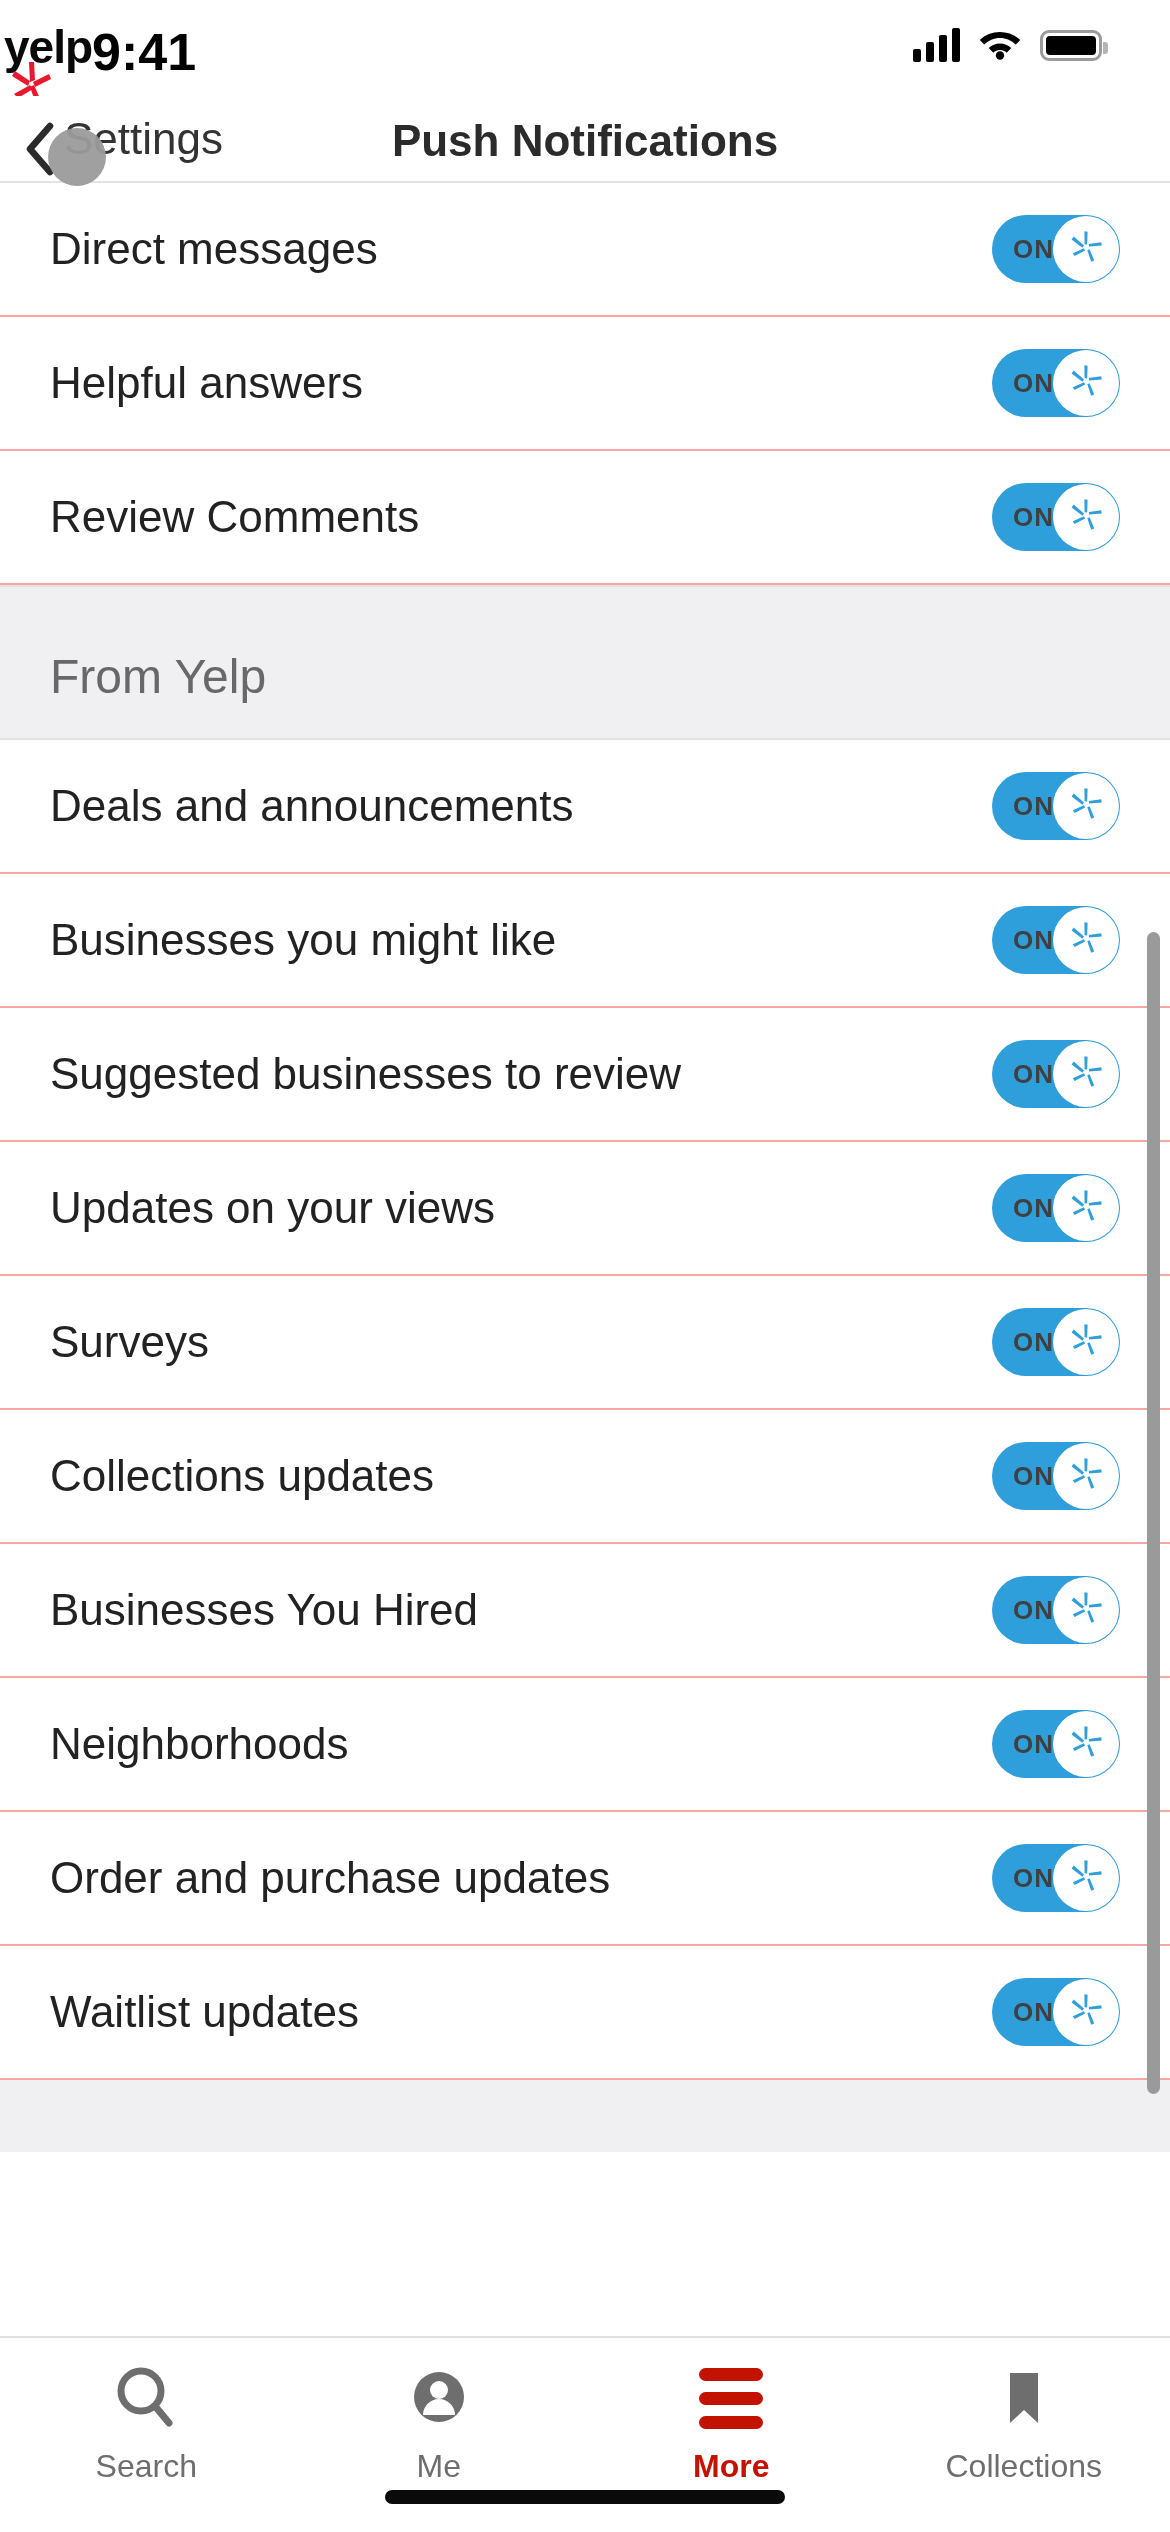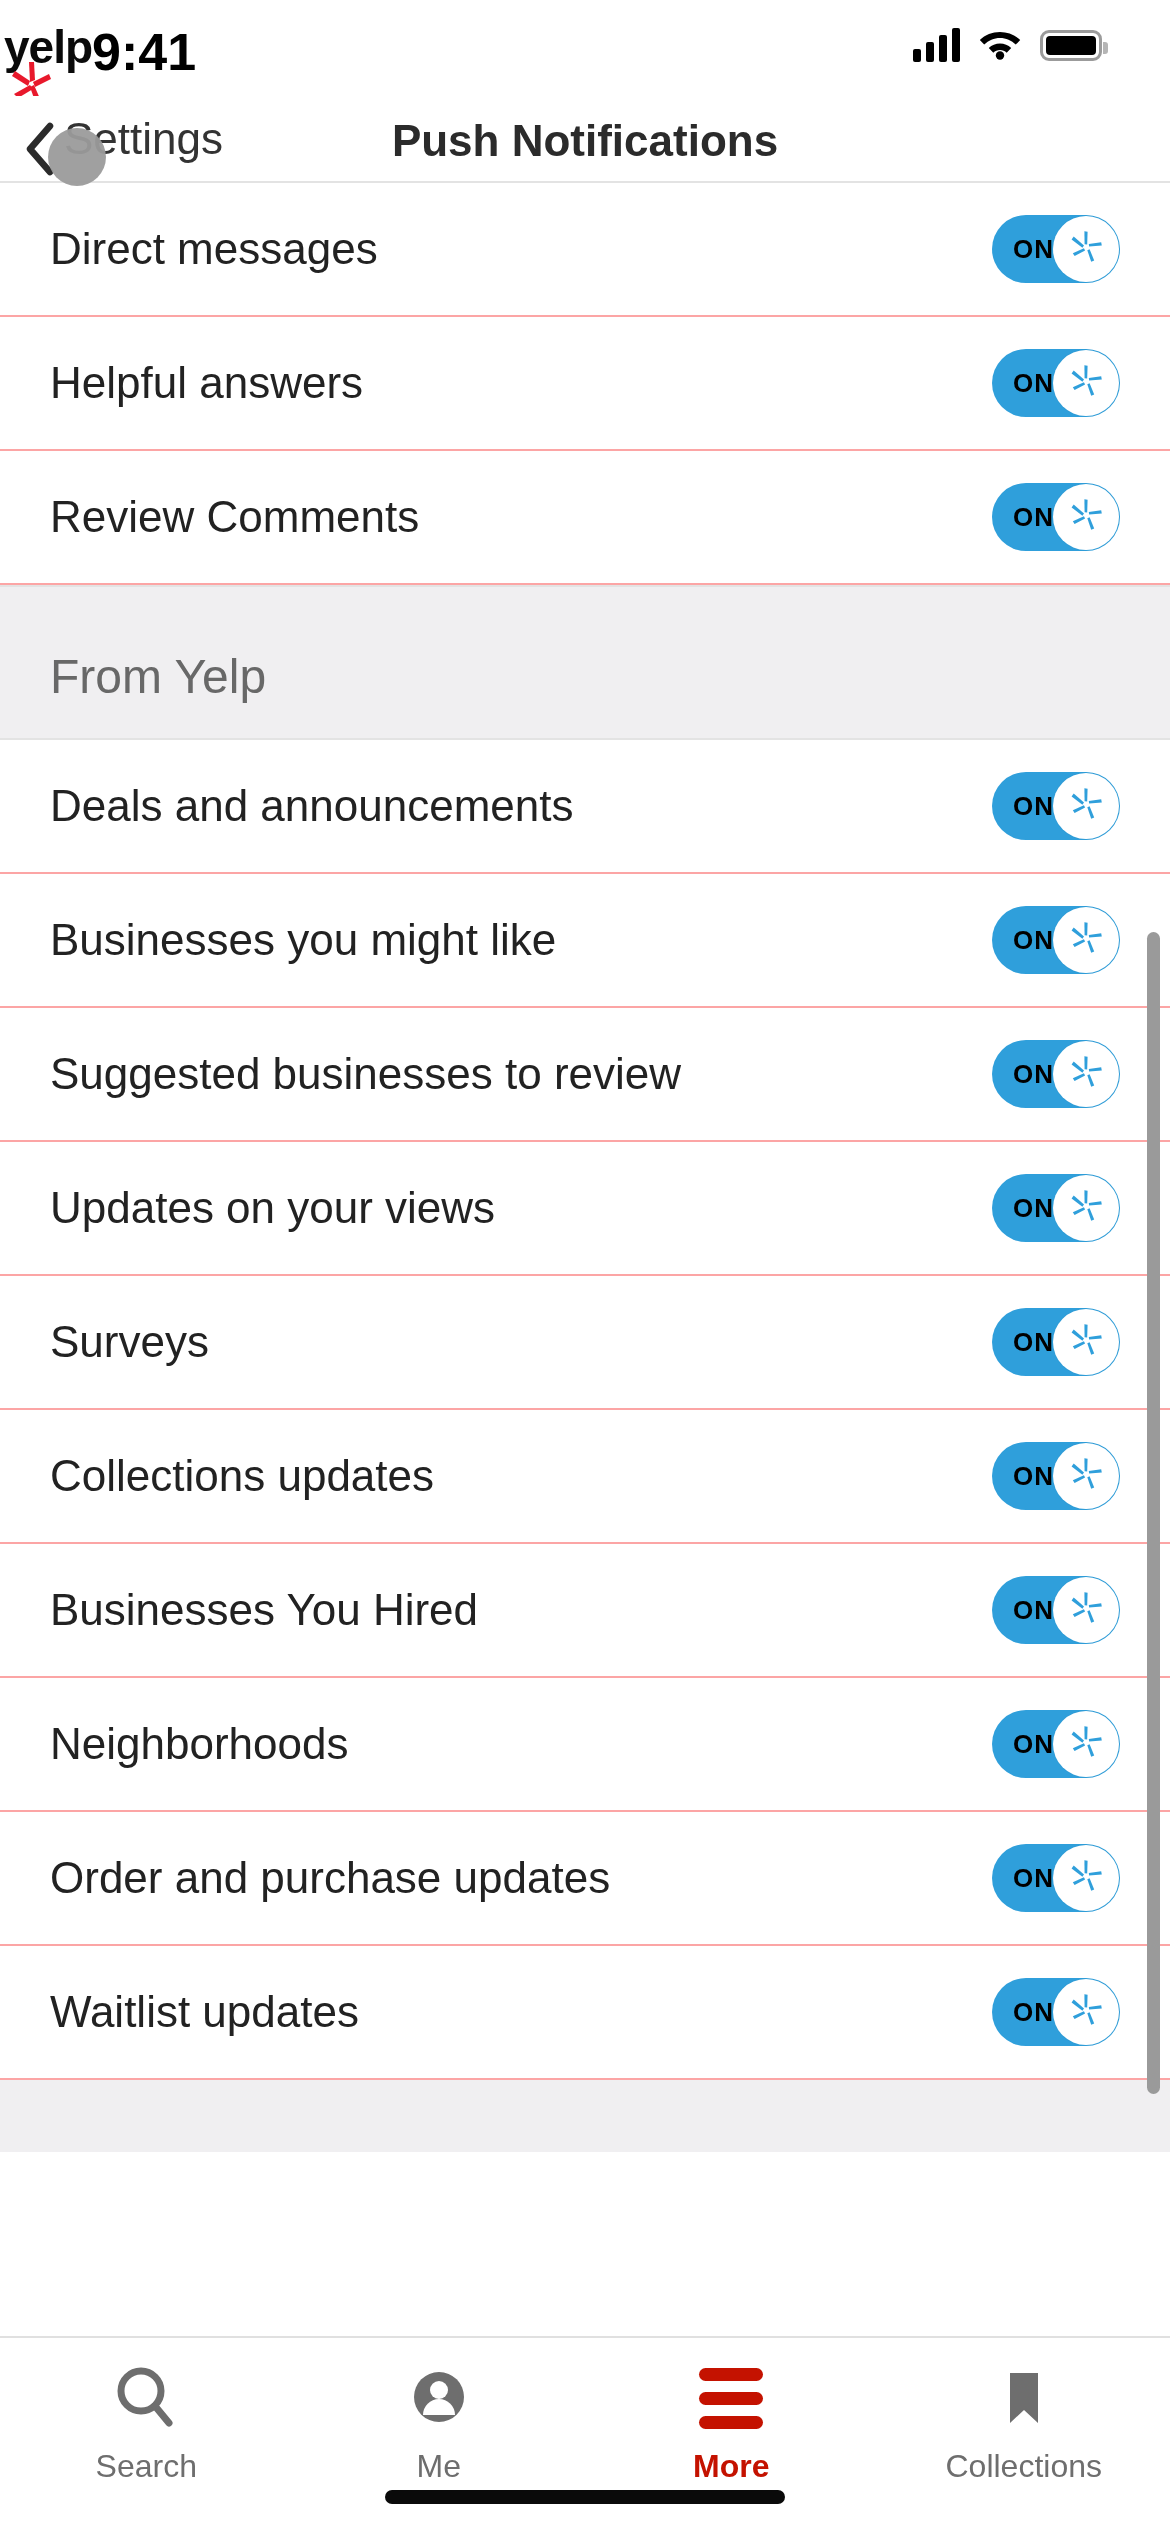"ON" .toggle .on-text { color: #000000 -> #404040 }
